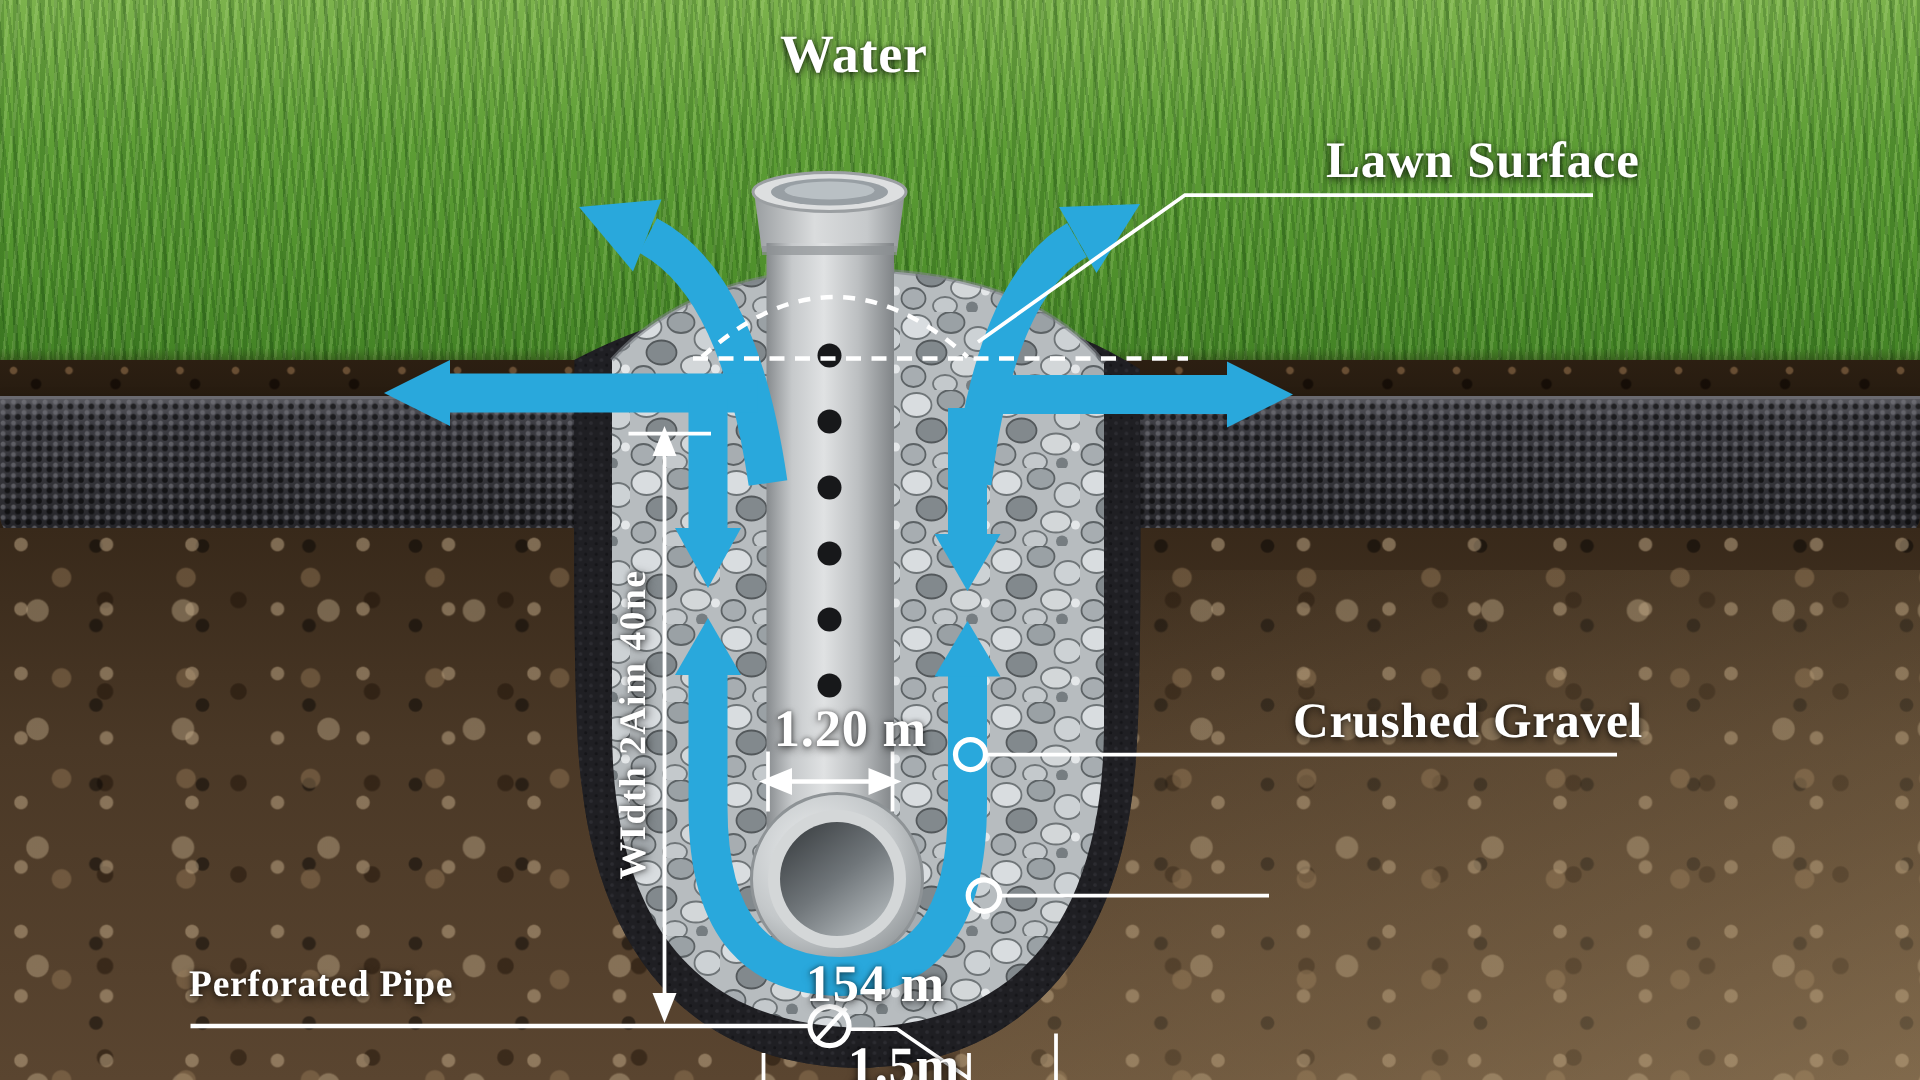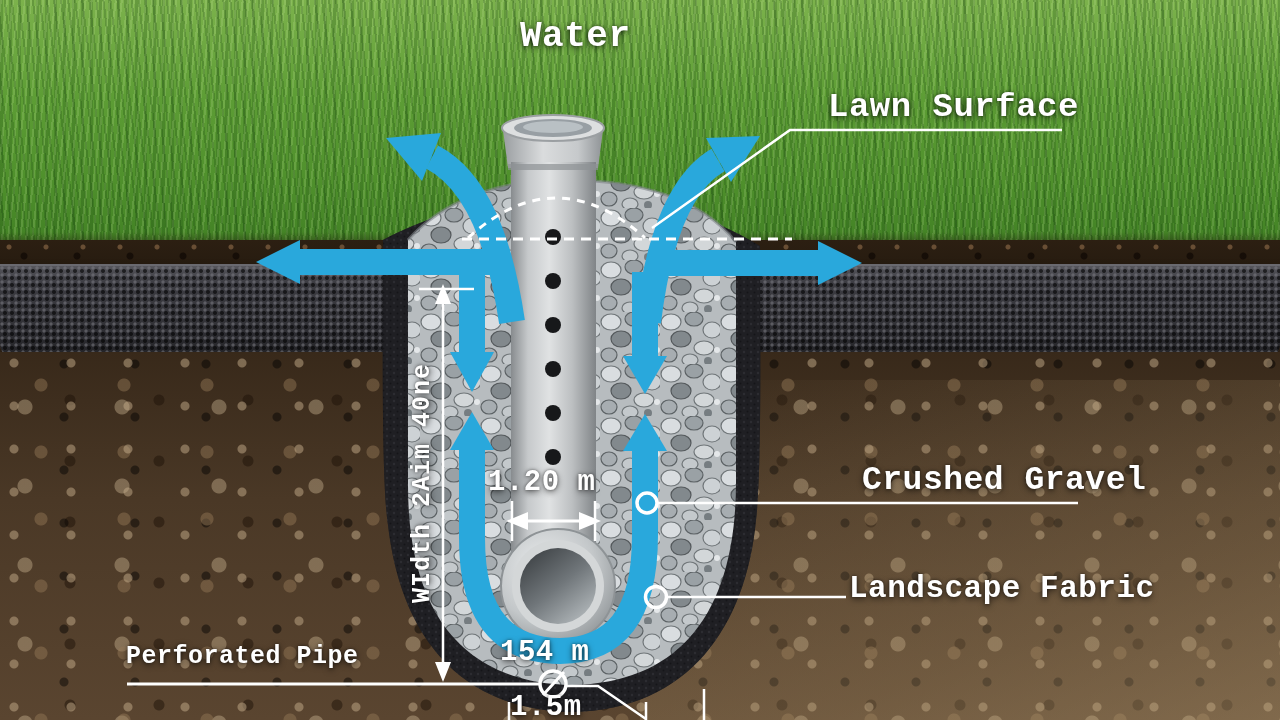"Water" #stage { font-family: Liberation Mono, monospace -> Liberation Serif, serif }
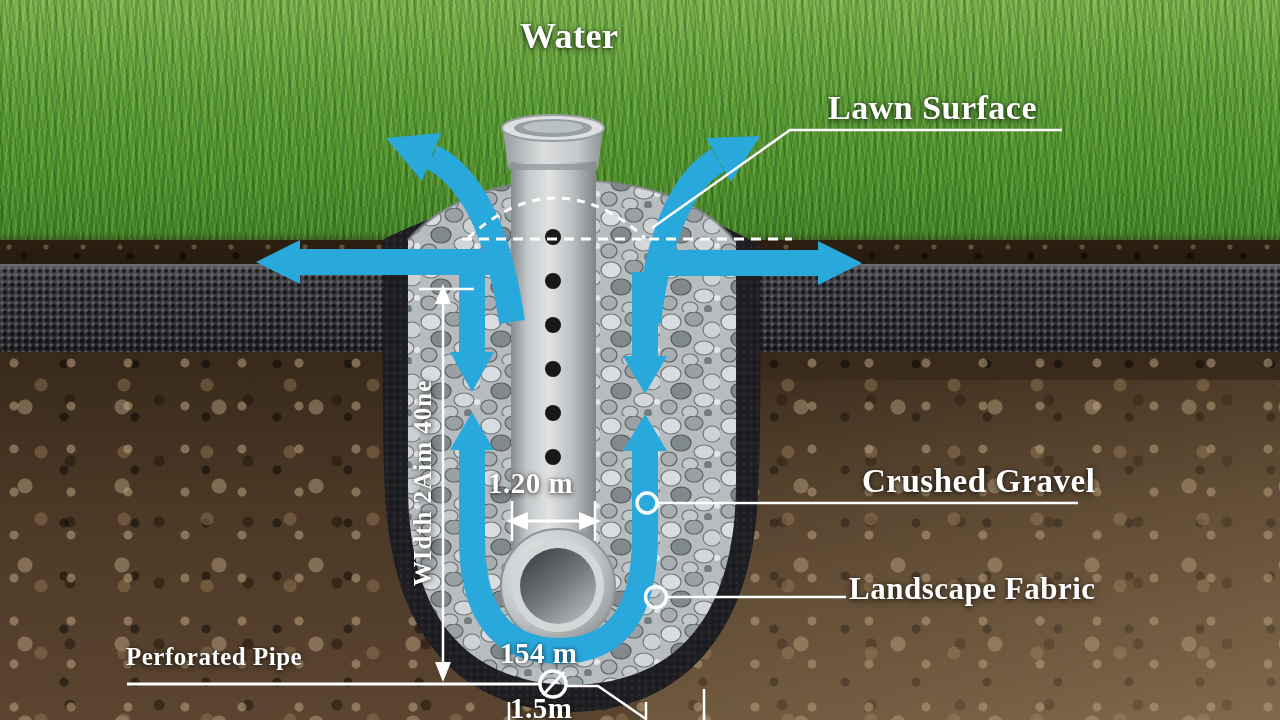"Lawn Surface" .lbl-lawn { left: 784px -> 840px }
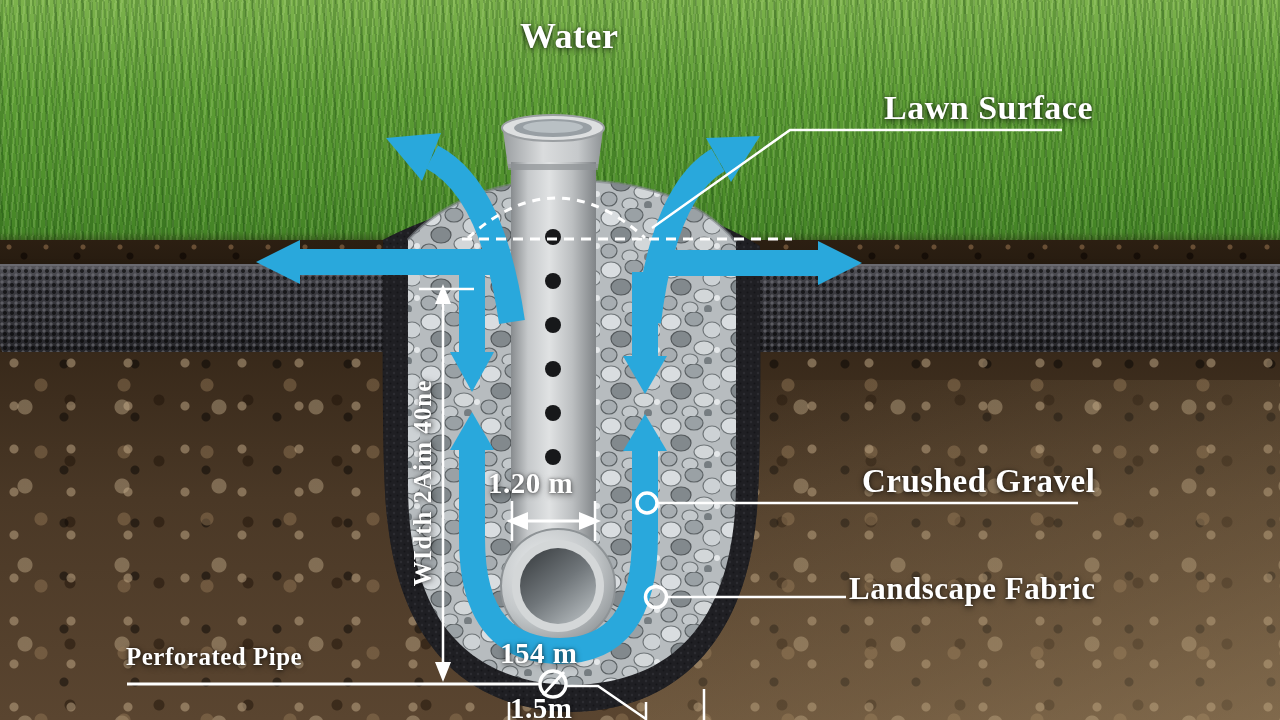"1.20 m" .dim { font-size: 29px -> 35px; text-align: left -> right }
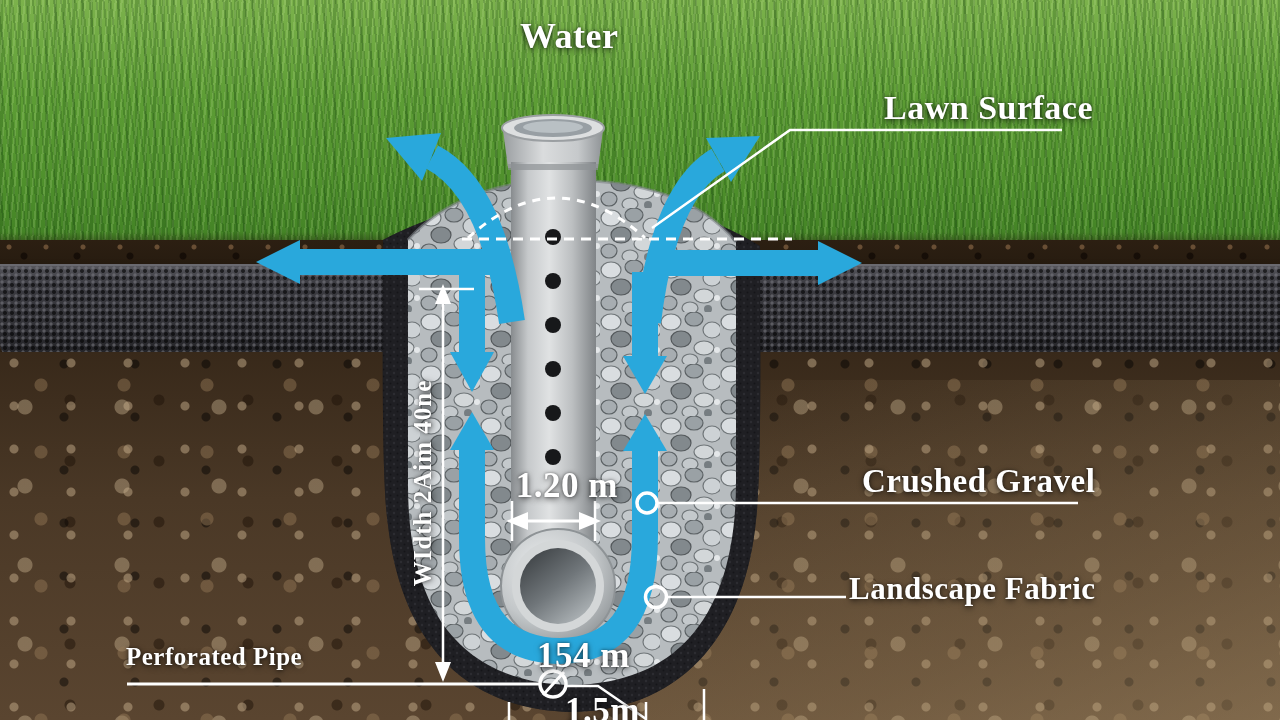"Landscape Fabric" div.lbl { html: <div>Landscape Fabric</div> -> none }
